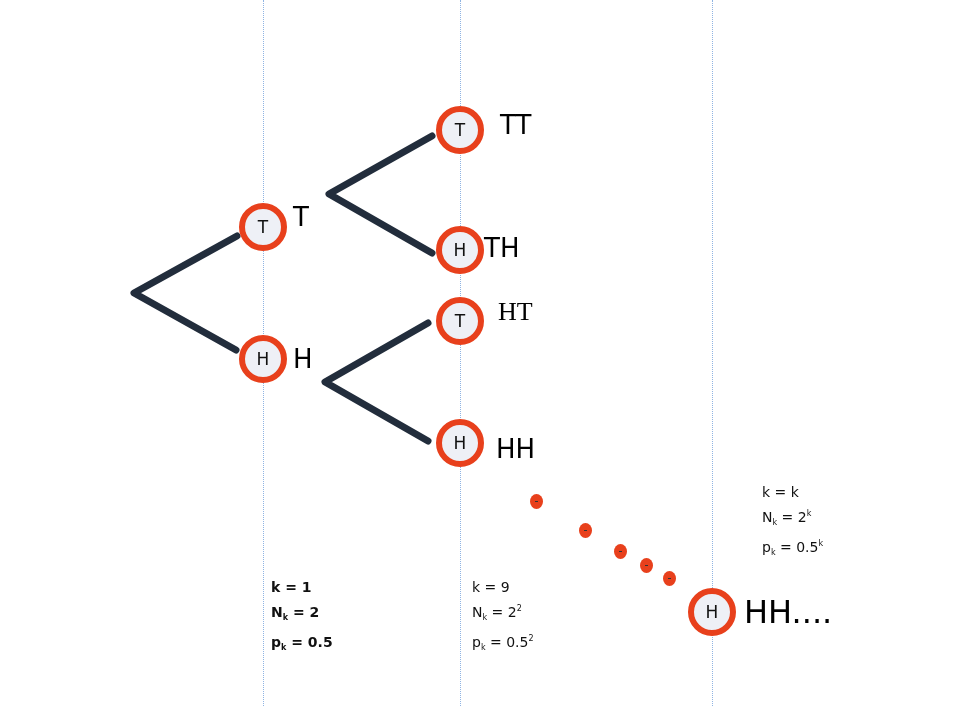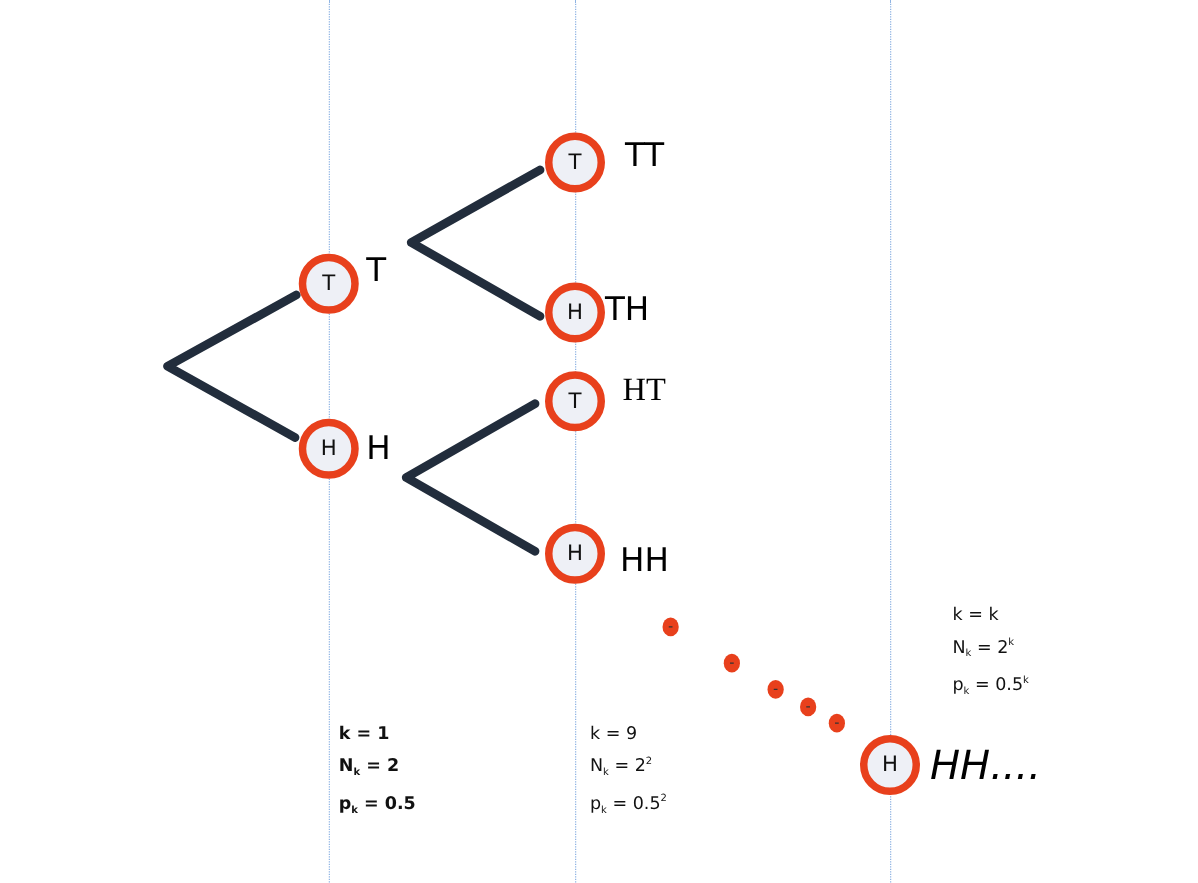"HH...." div.label { font-style: italic -> none }
